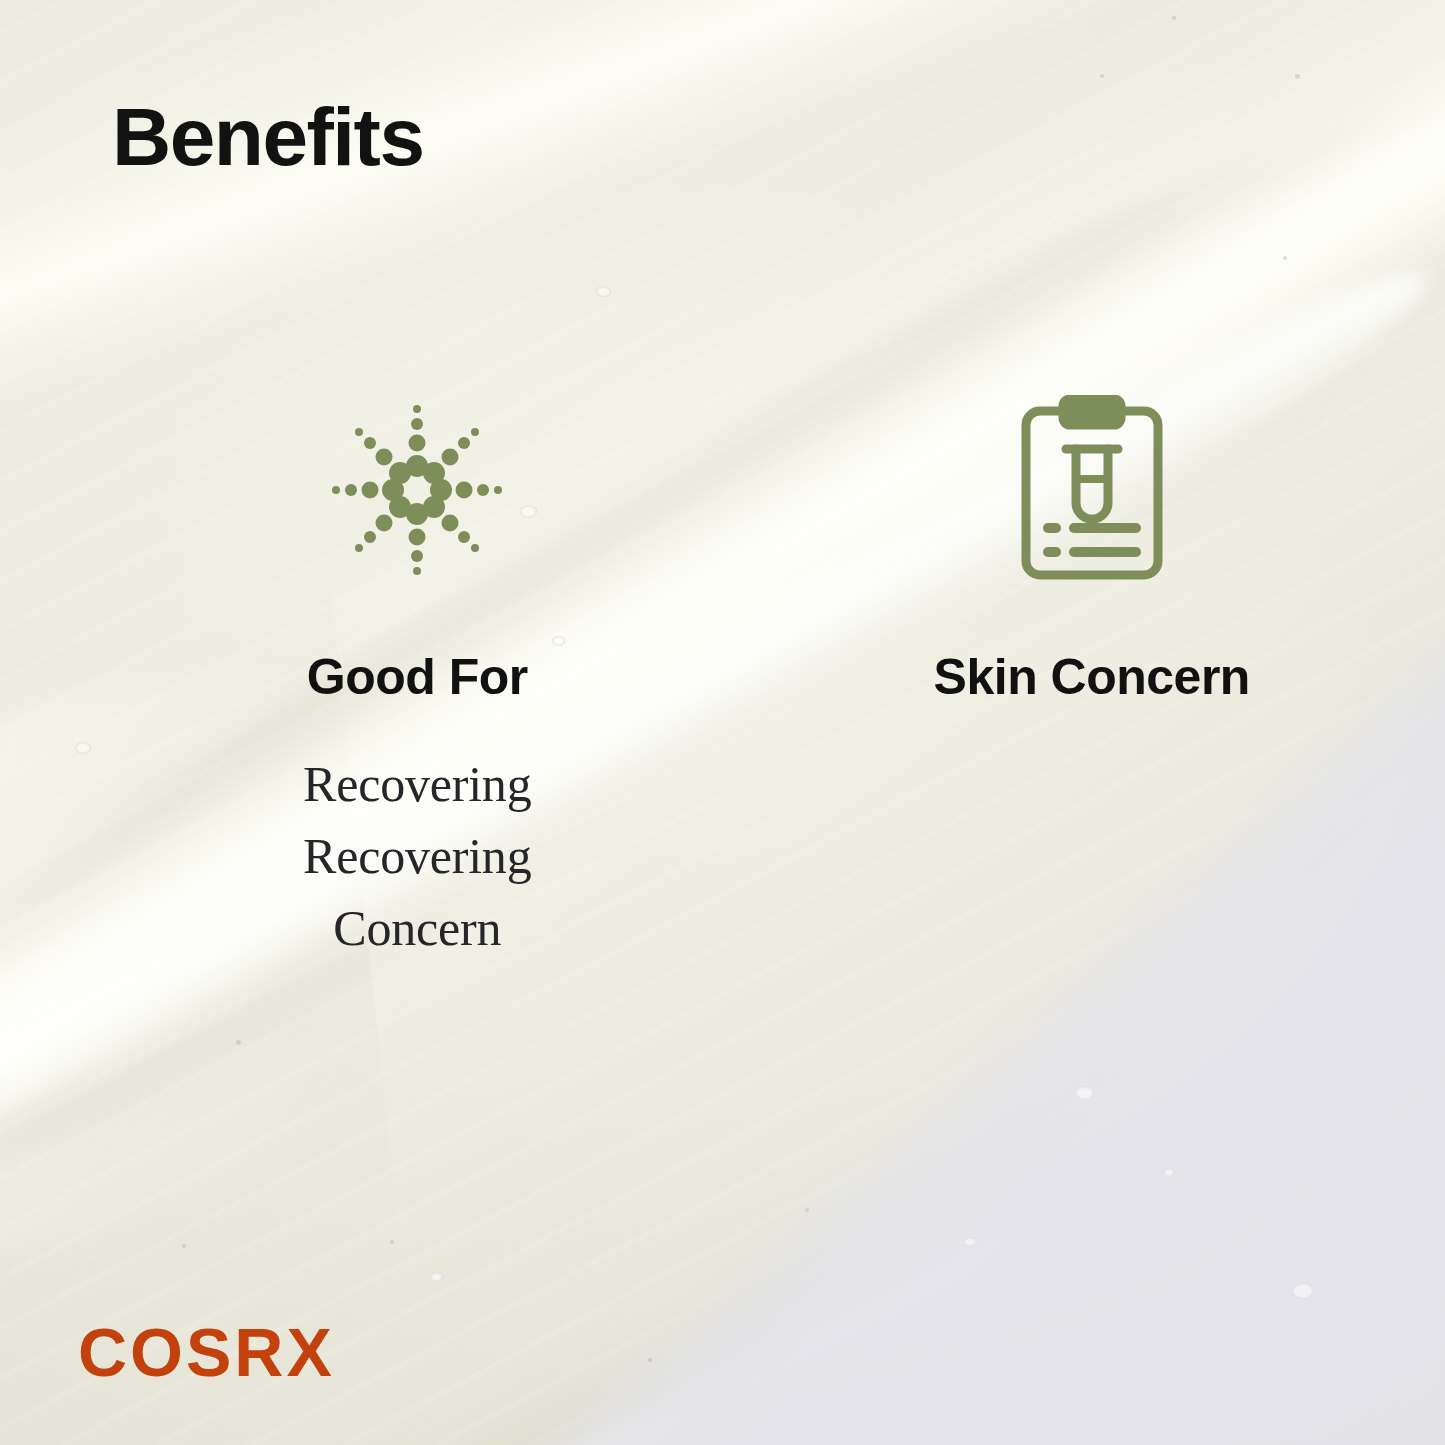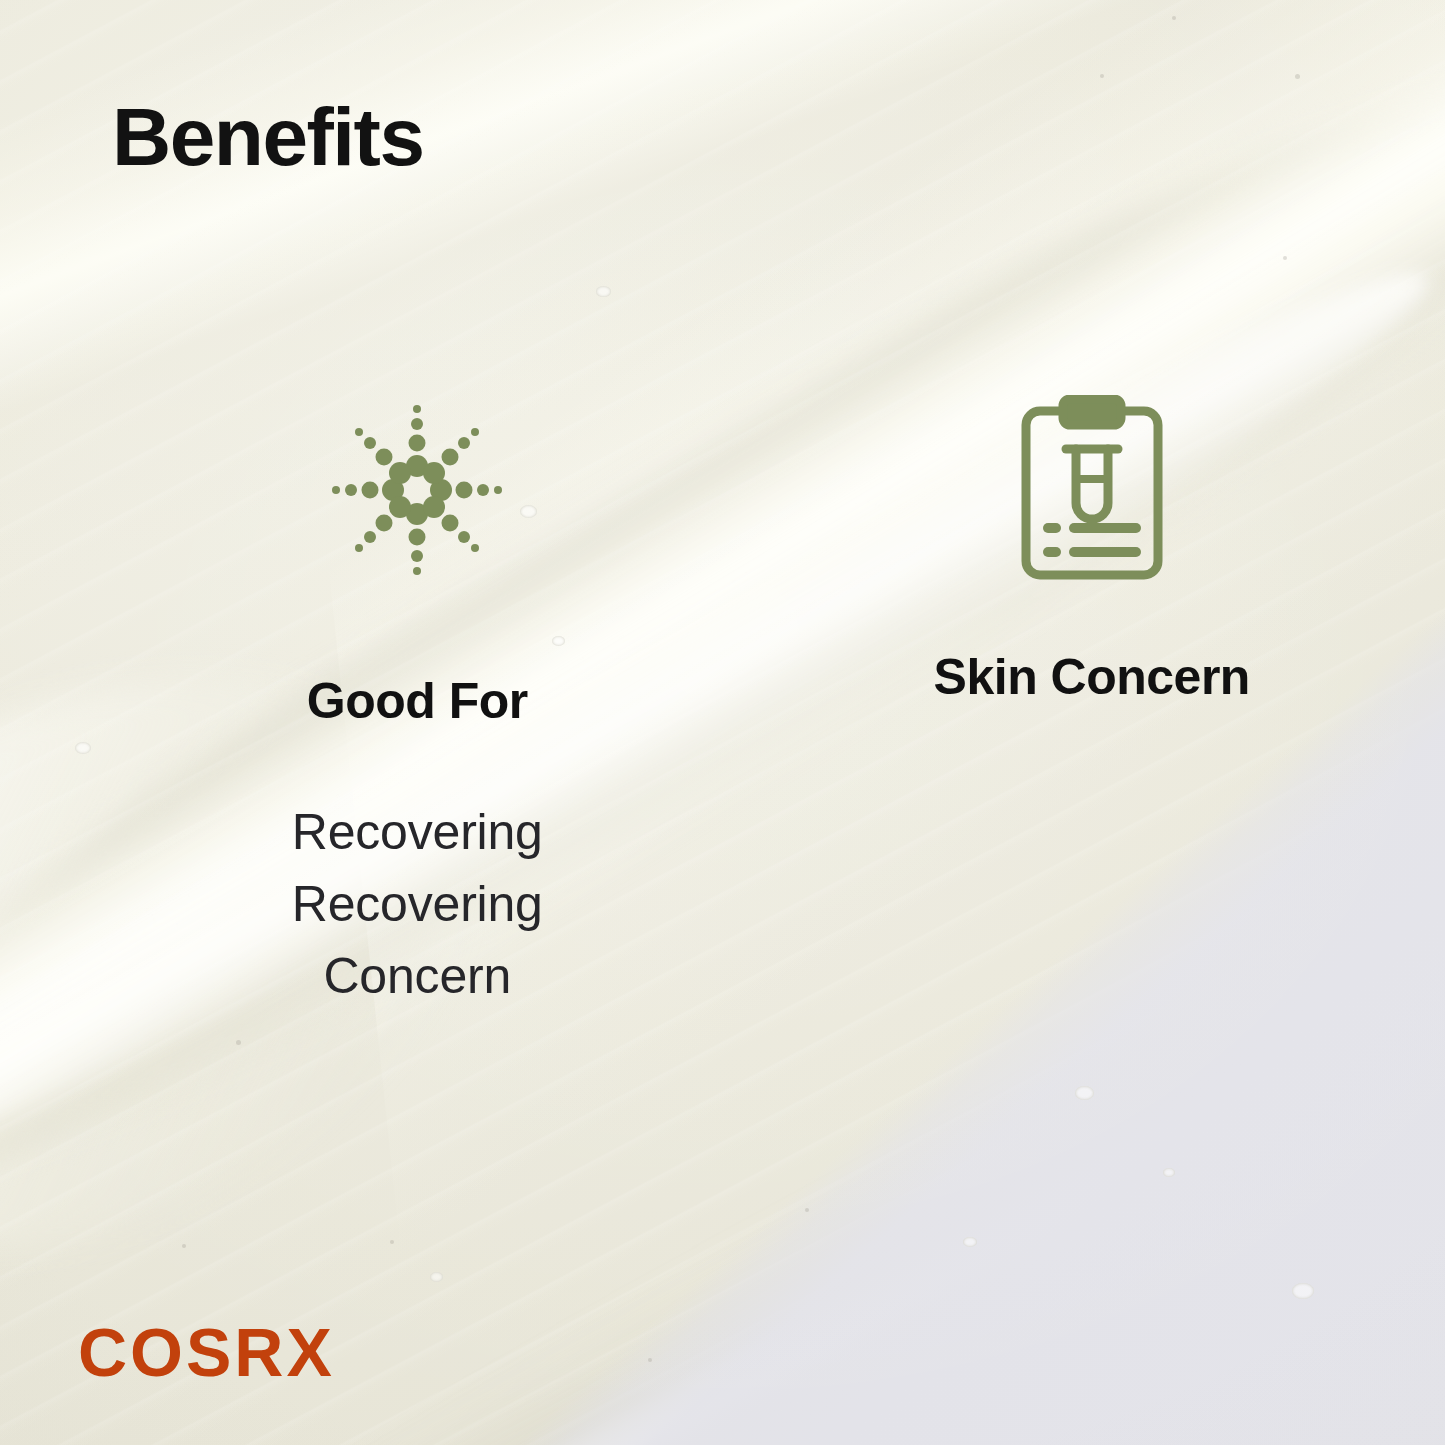"Good For" .col-left { gap: 24px -> none }
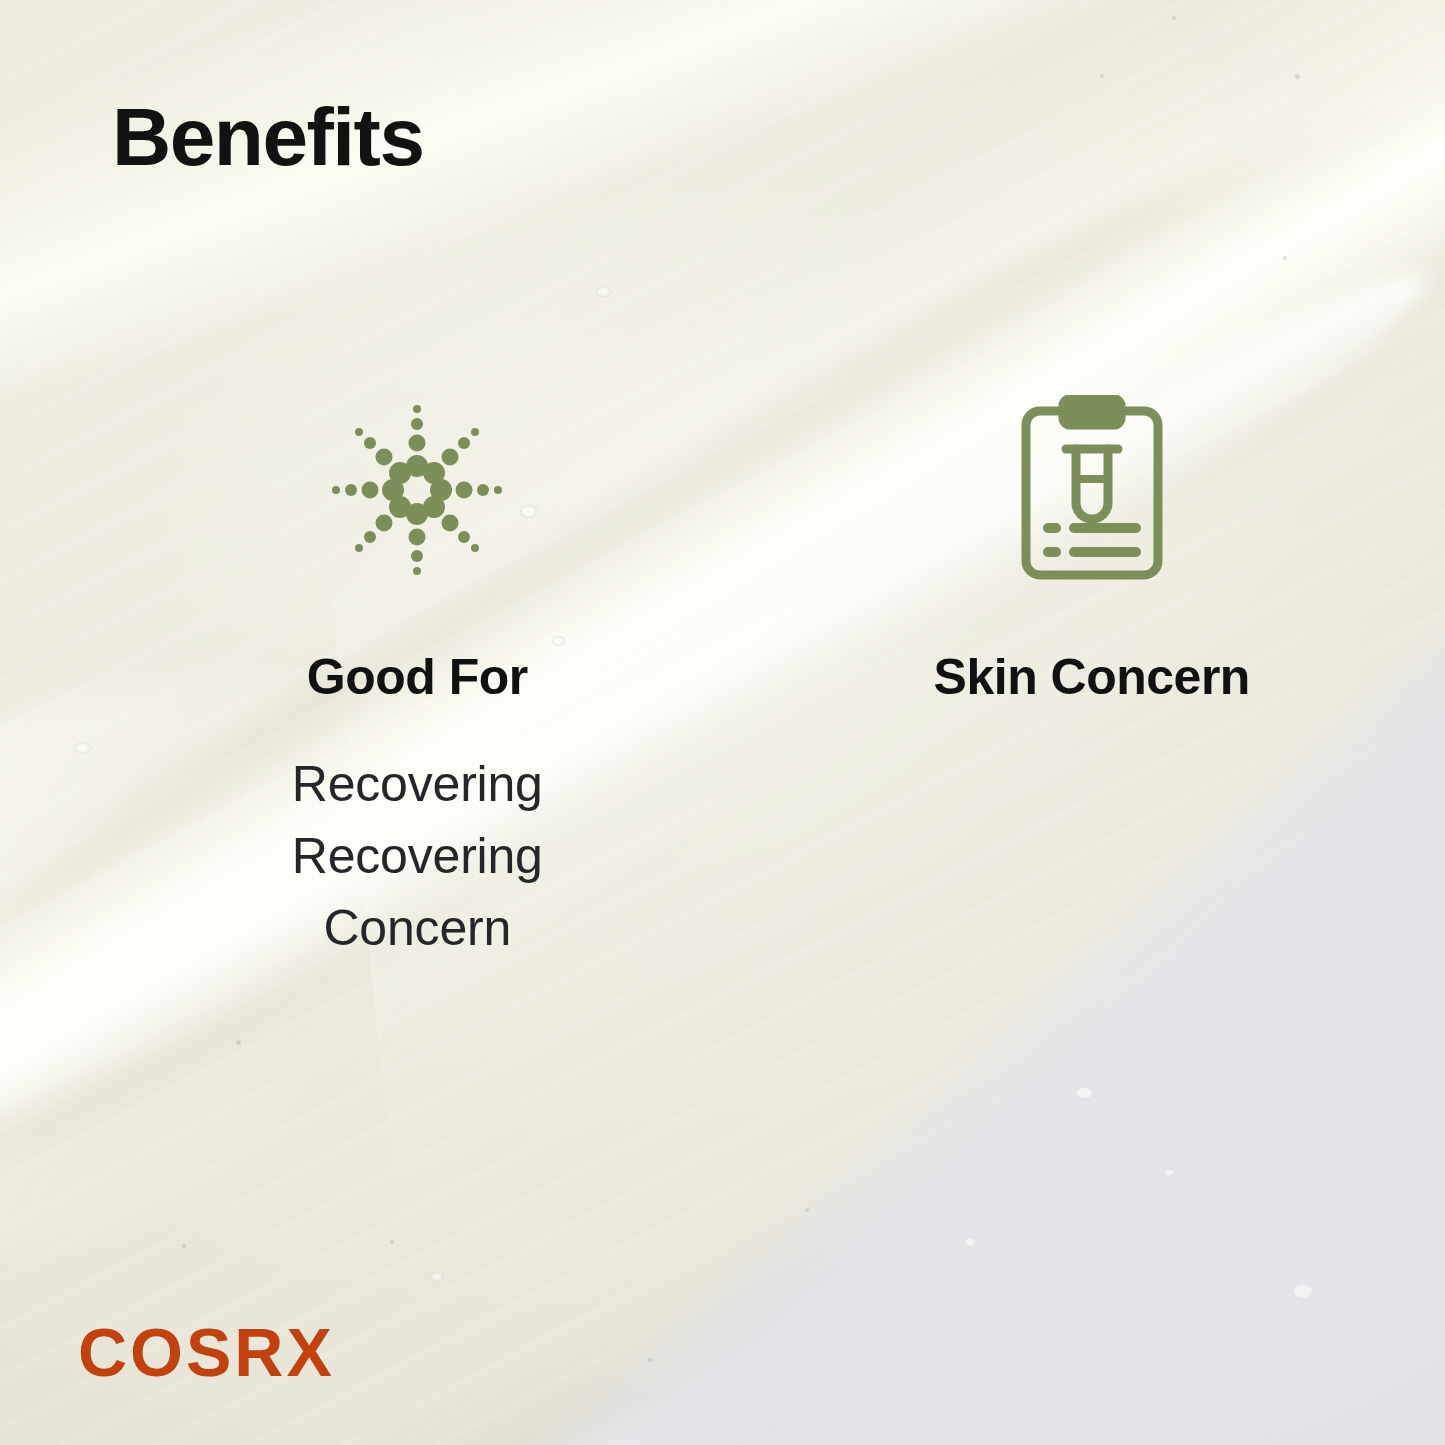"Recovering" .col-list li { font-family: none -> Liberation Serif, serif }
